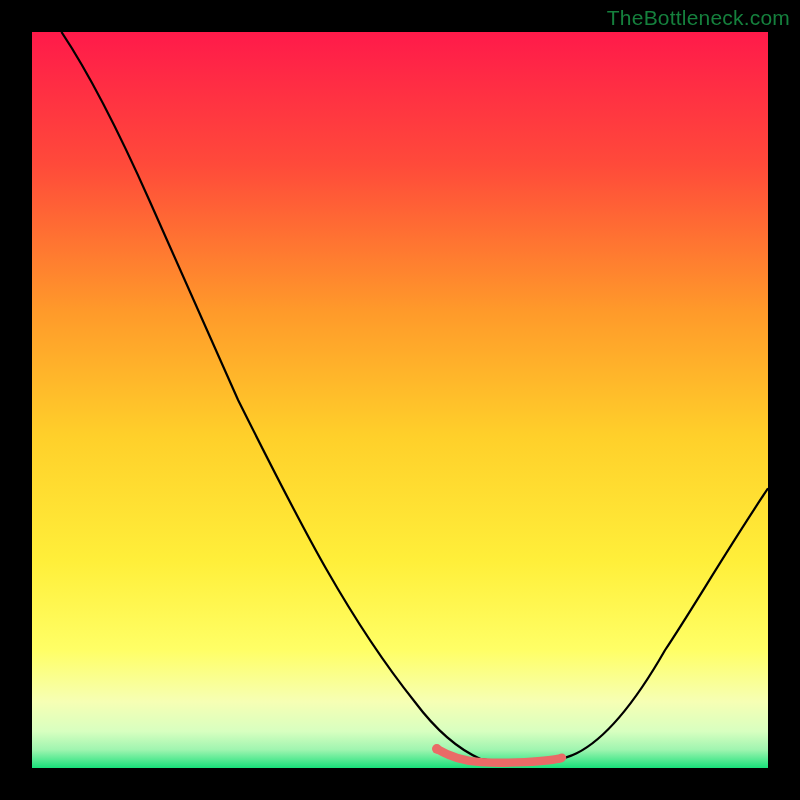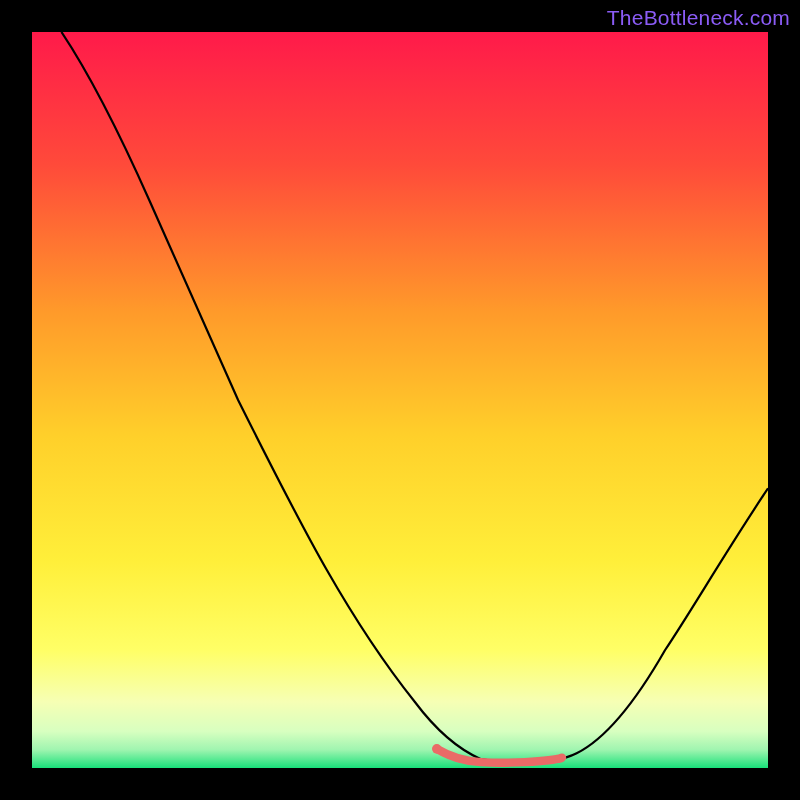"TheBottleneck.com" .watermark { color: #8b5cf6 -> #15803d }
